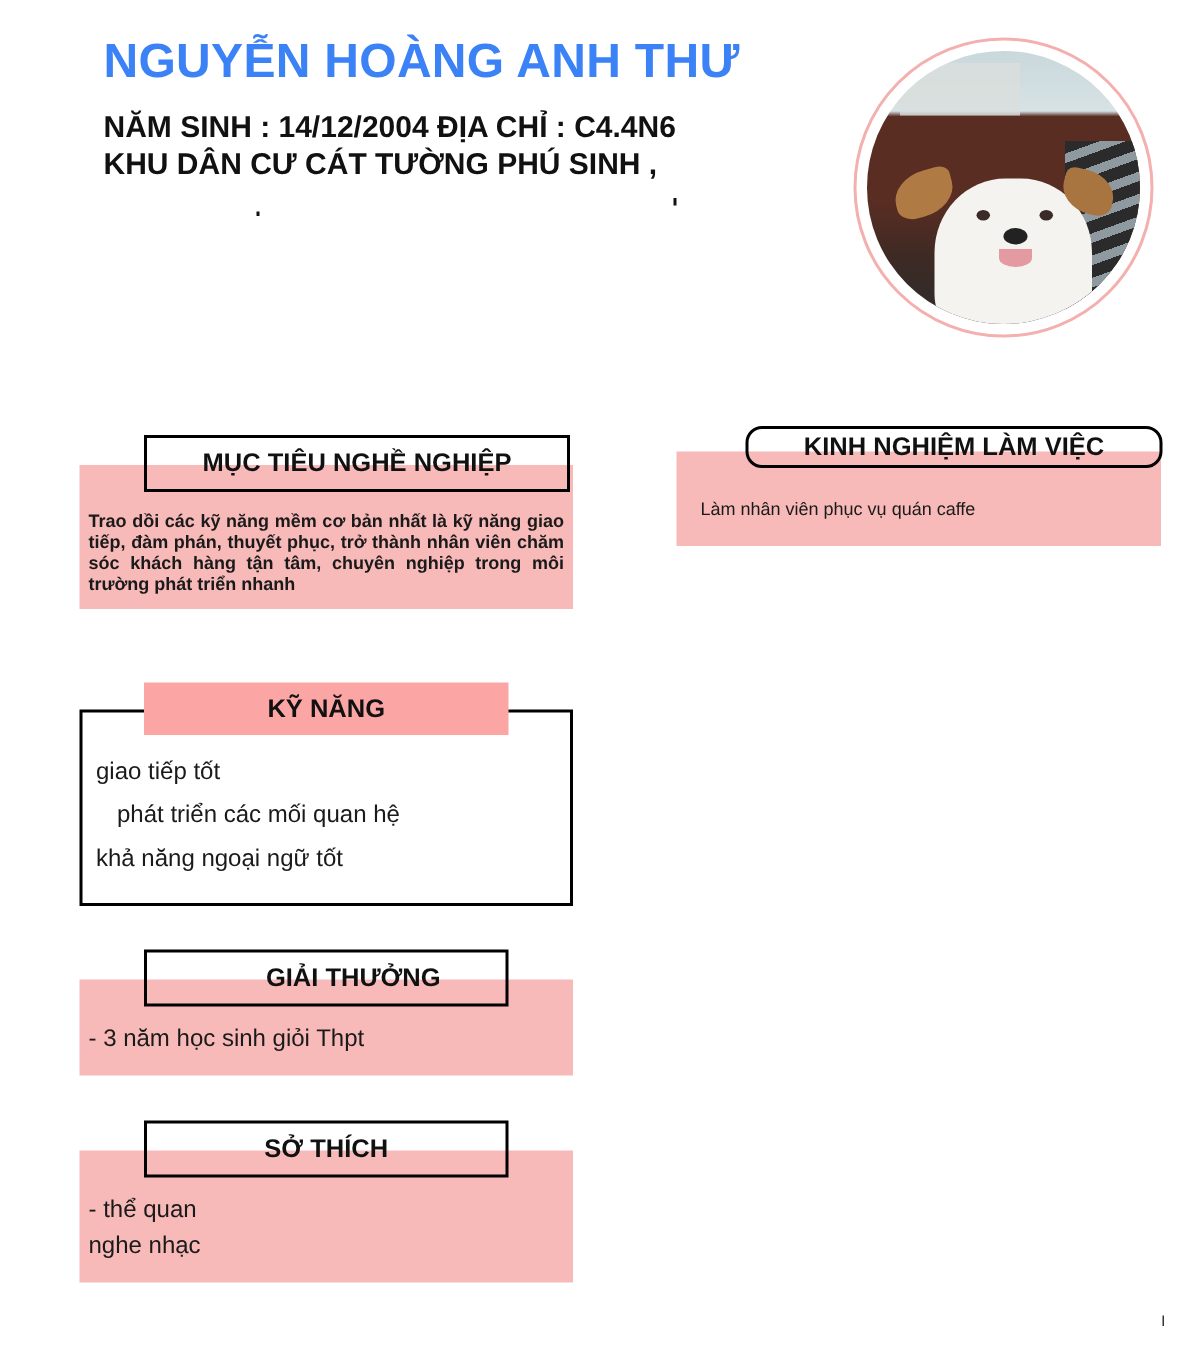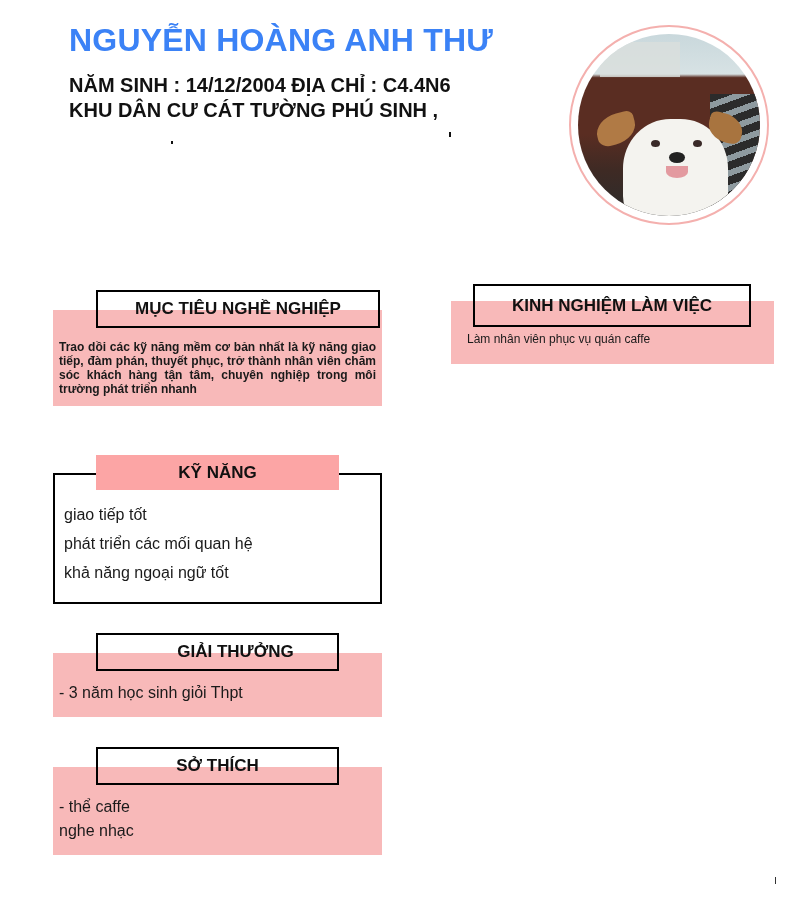"KINH NGHIỆM LÀM VIỆC" div.heading-box { border-radius: none -> 11px; height: 43px -> 28px; left: 473px -> 497px }
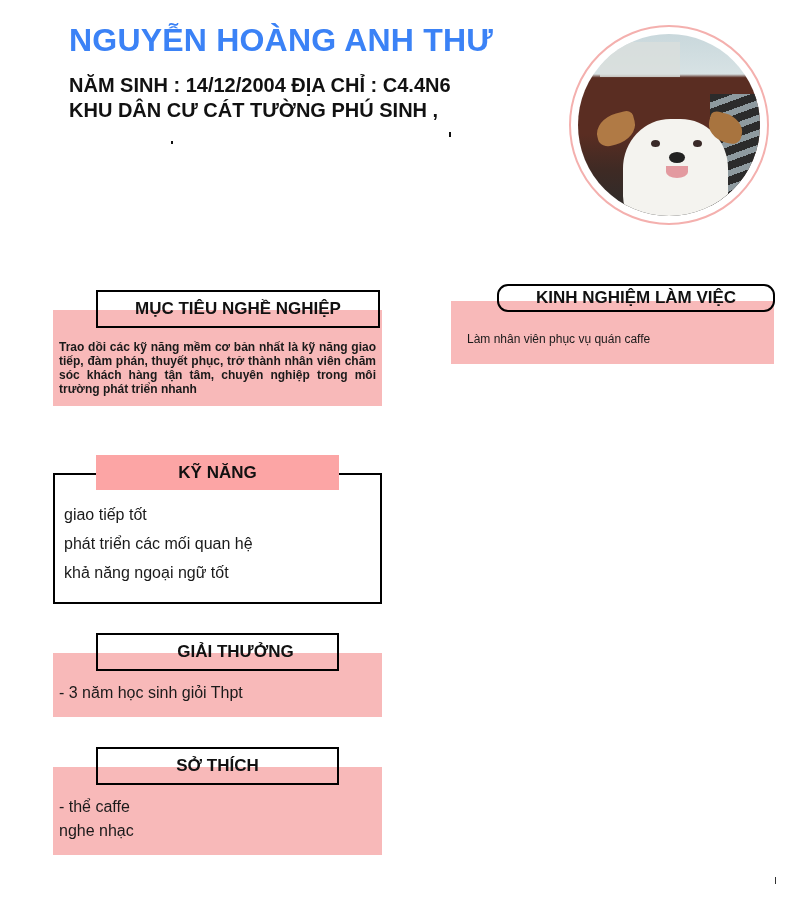"phát triển các mối quan" div.skill-item { margin-left: none -> 14px }
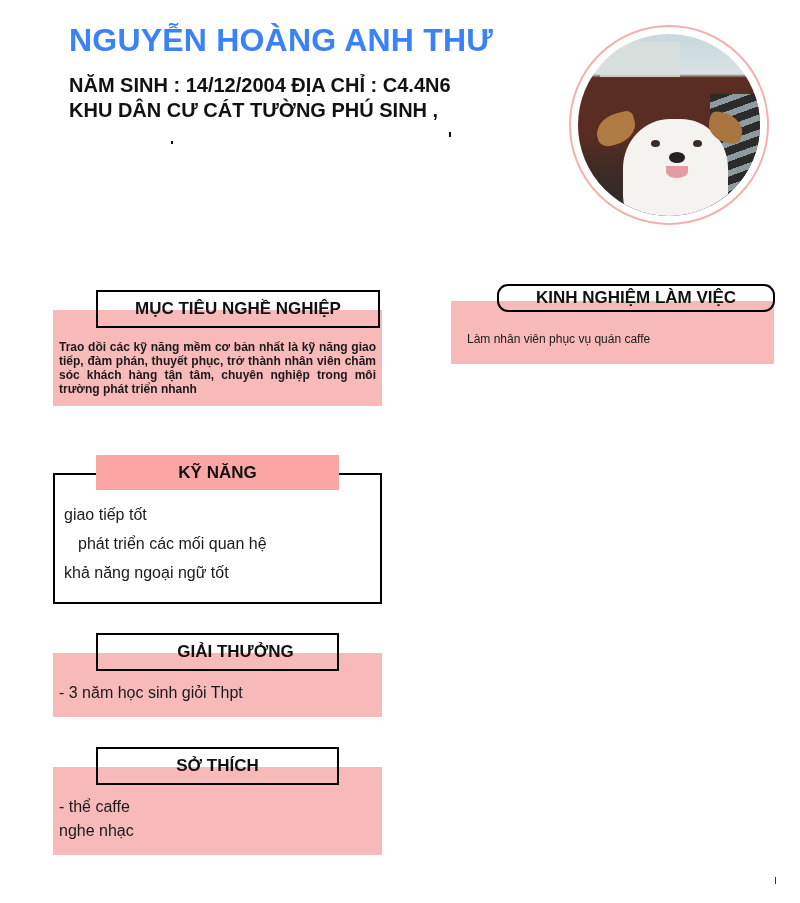"- thể caffe" div.body-text { text: caffe -> quan }
